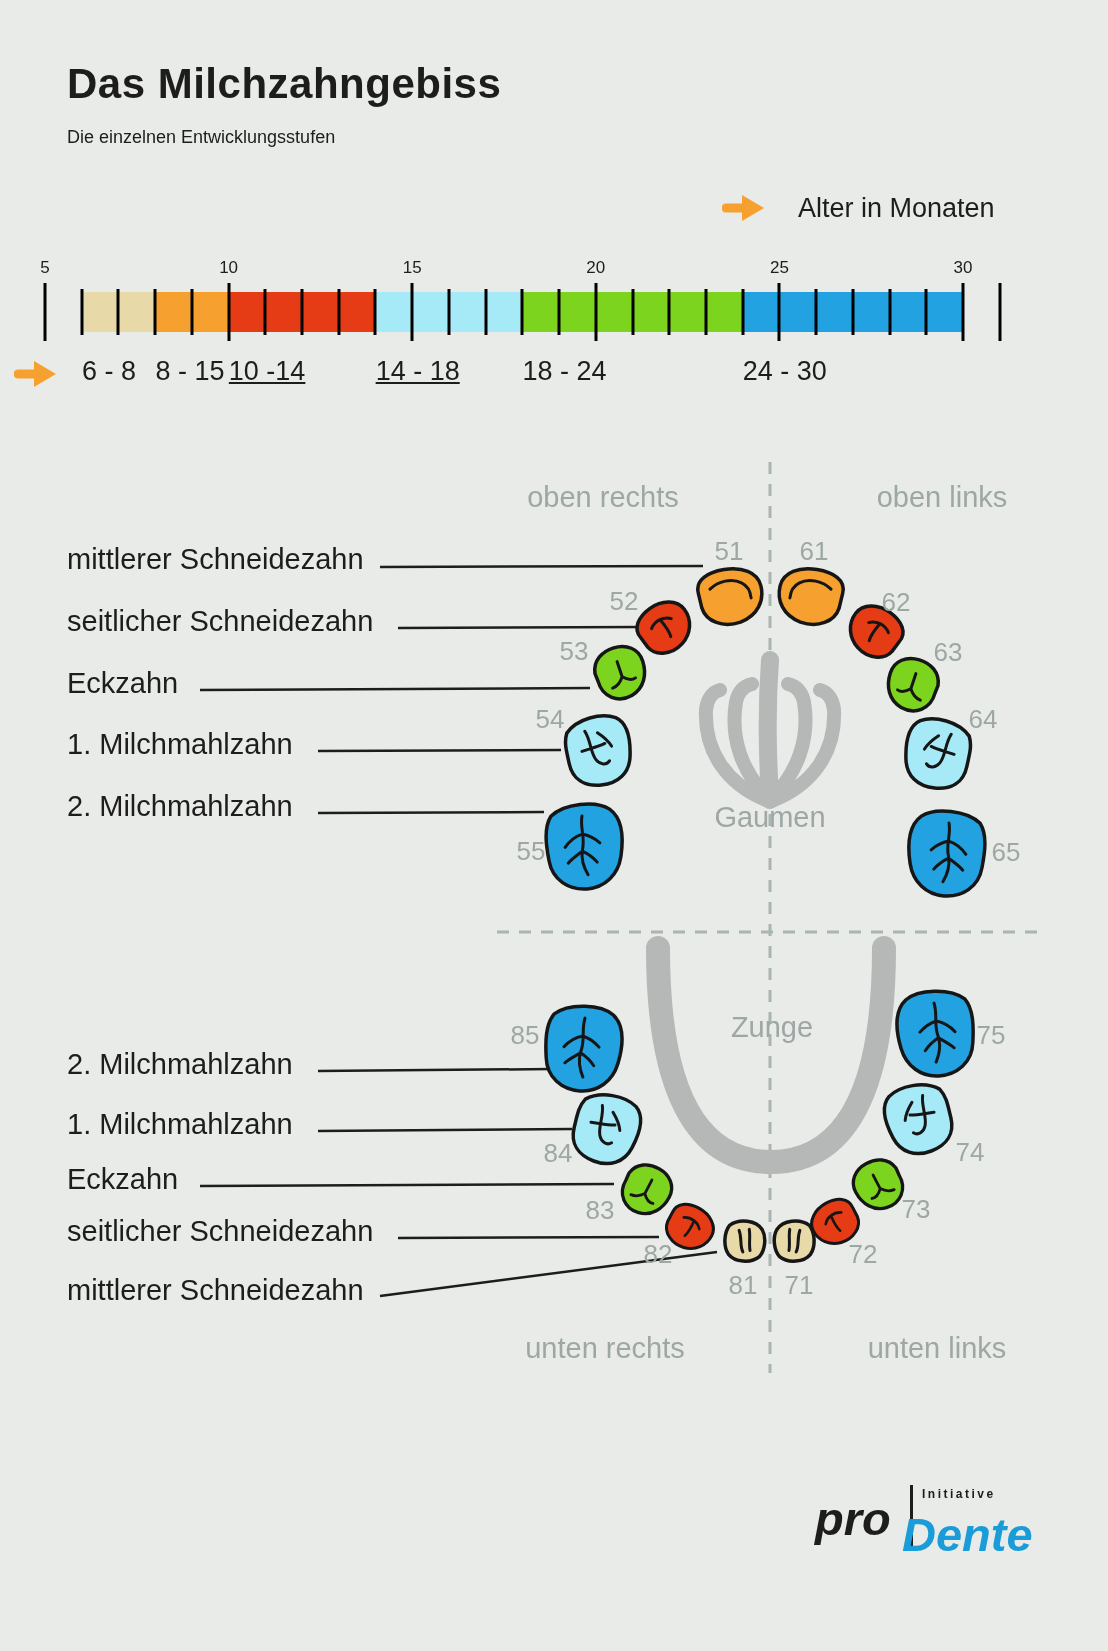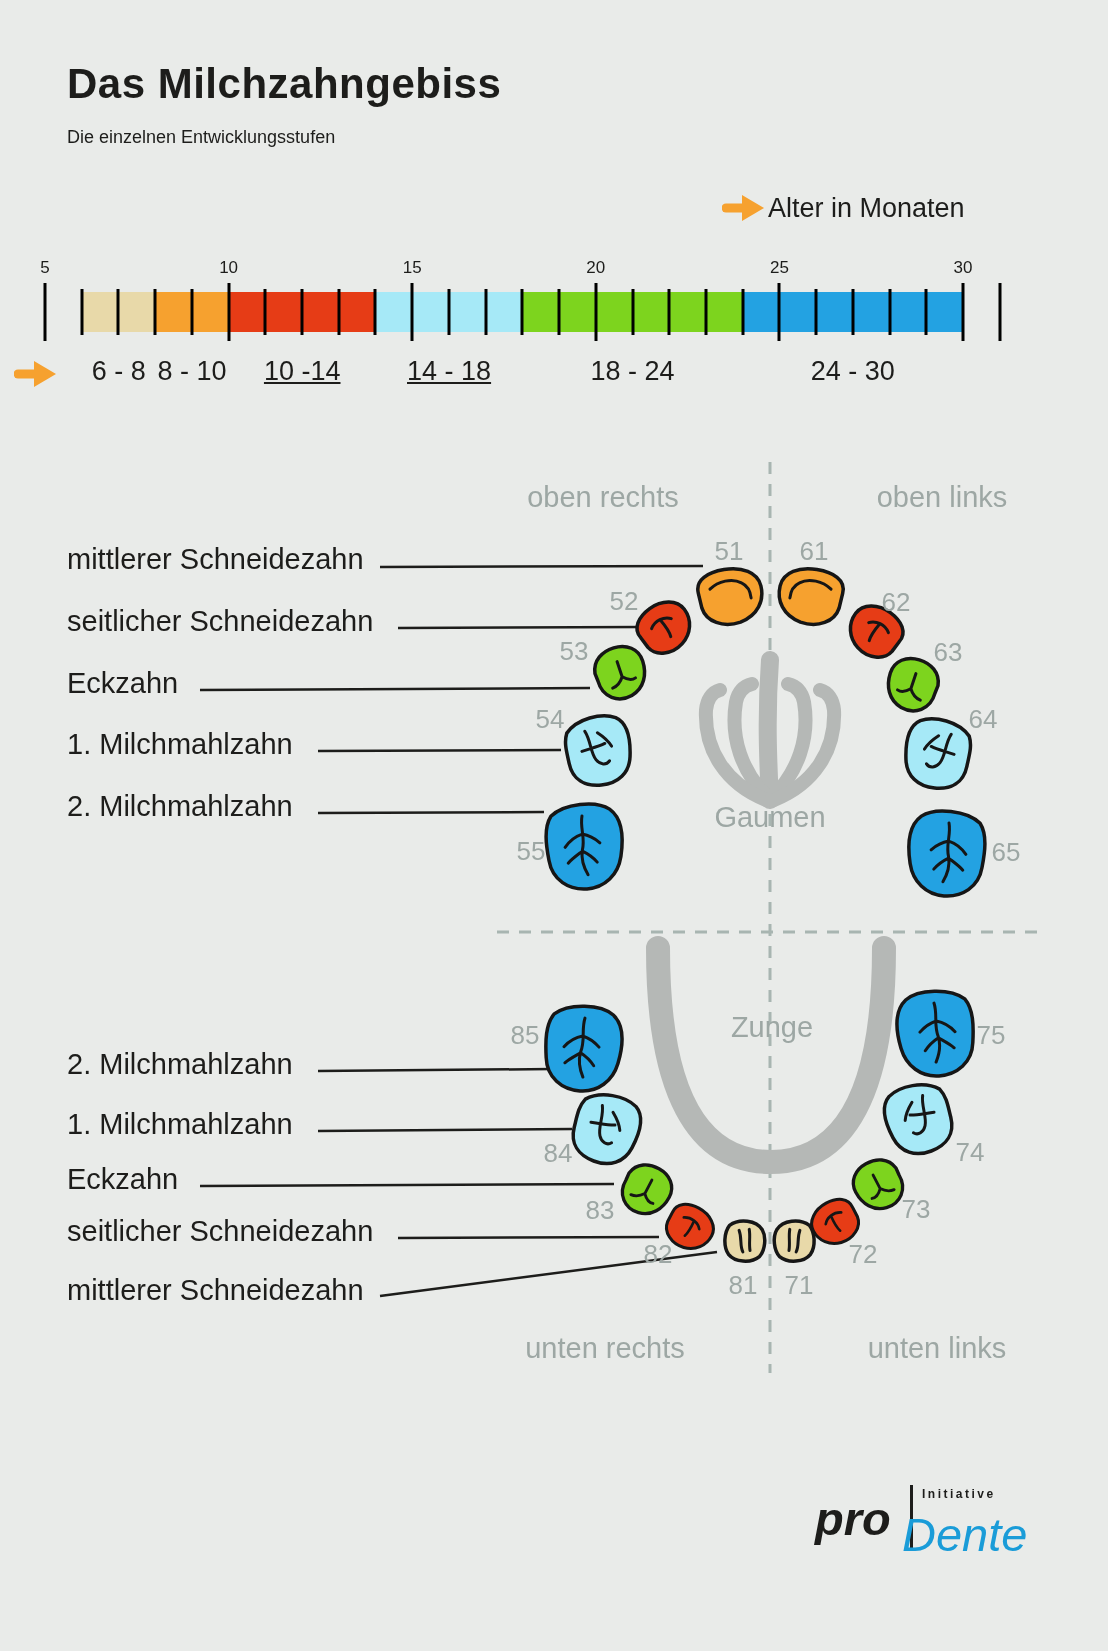"Alter in Monaten" .age-legend { gap: none -> 30px }
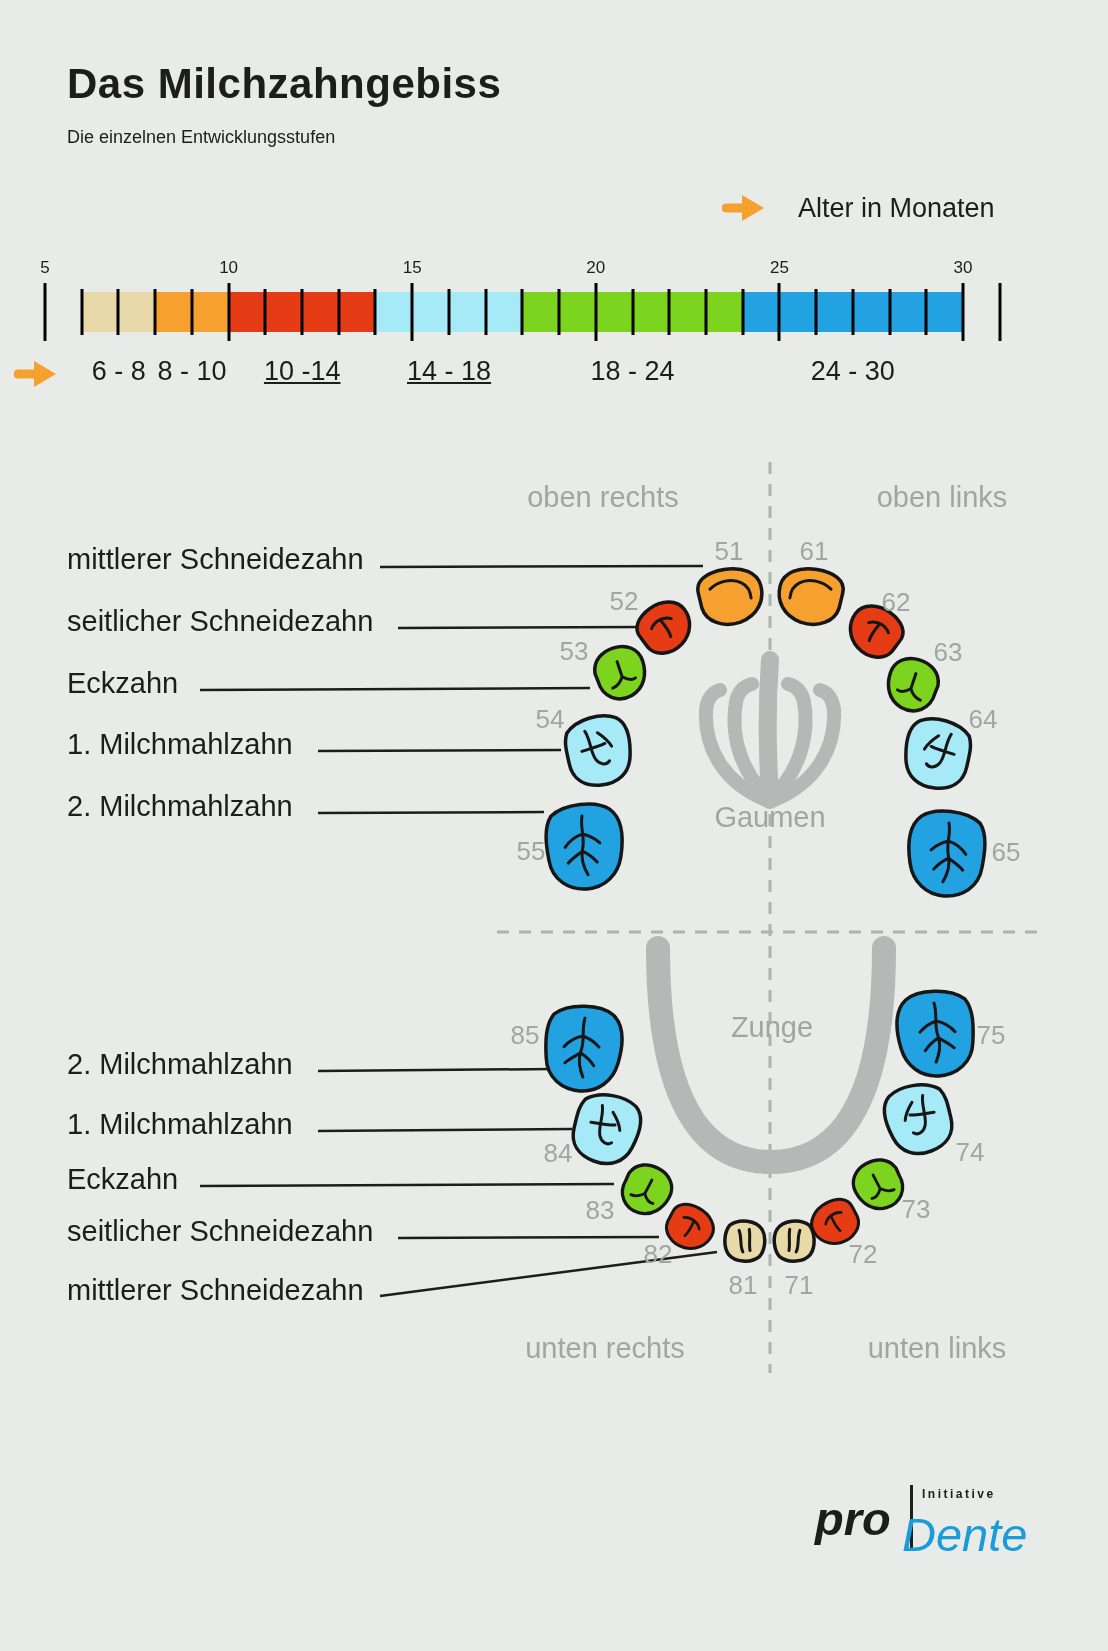"6 - 8" .range-label { text-align: center -> none }
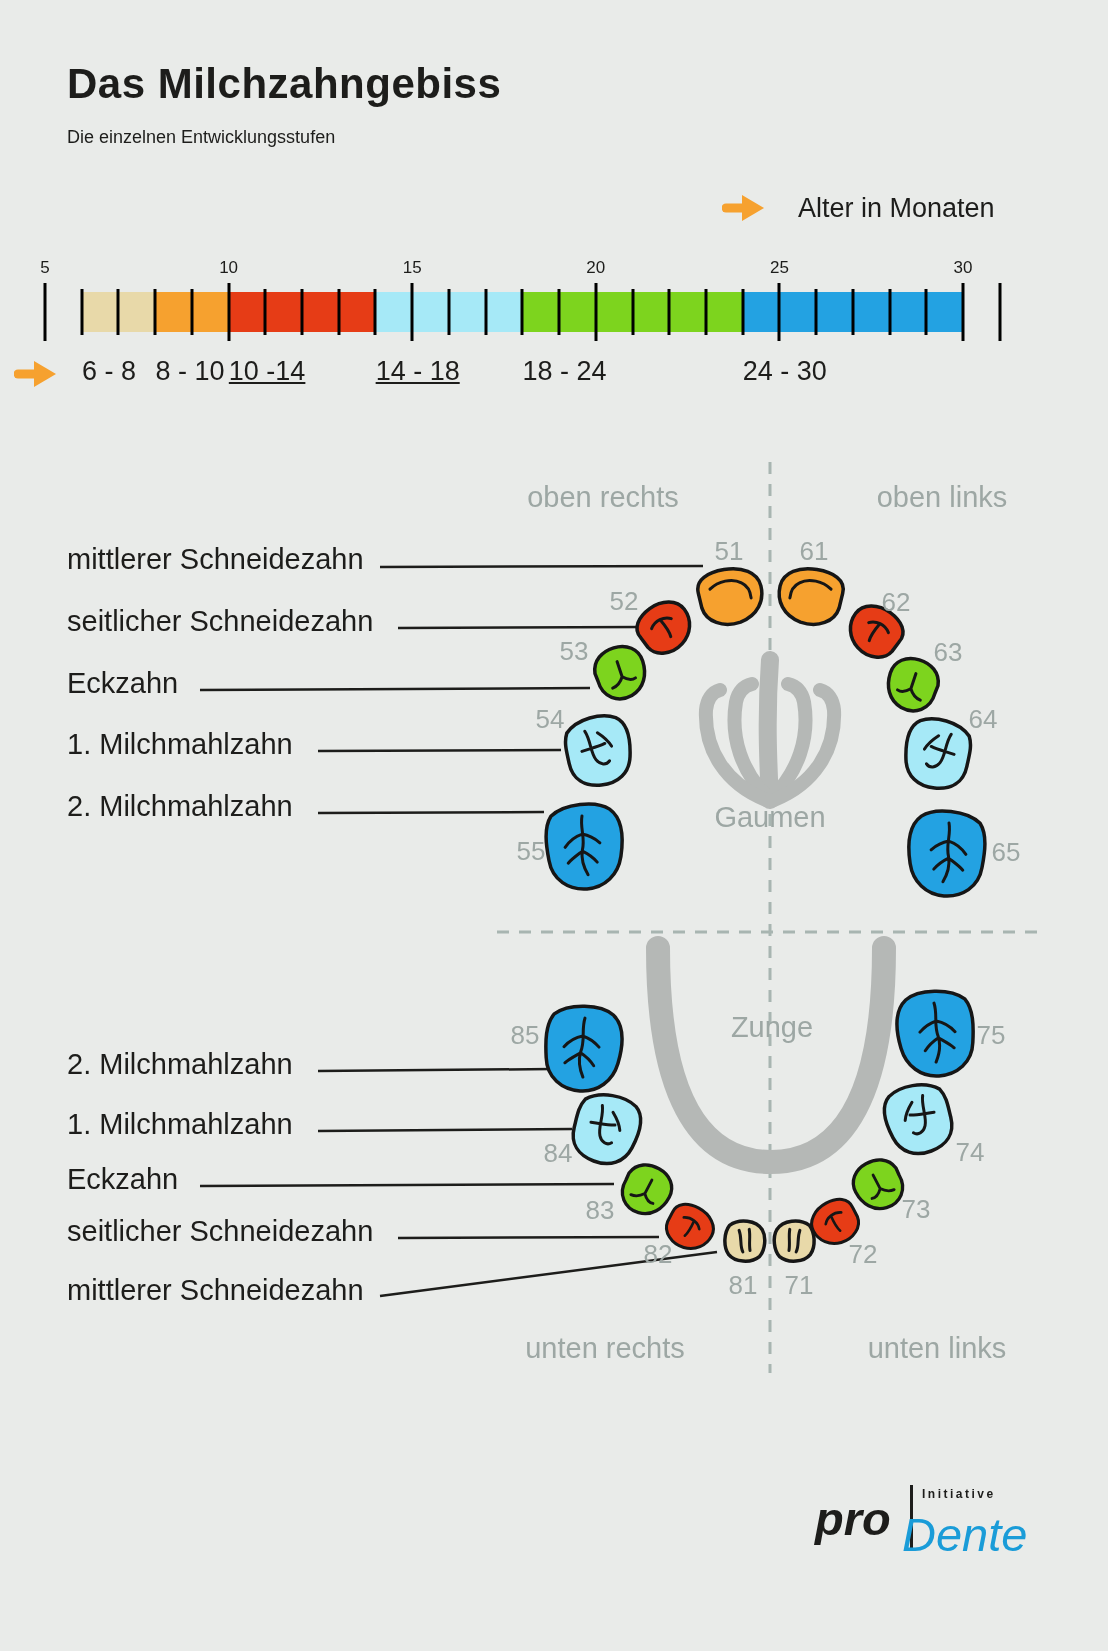"8 - 10" div.range-label { text: 10 -> 15 }
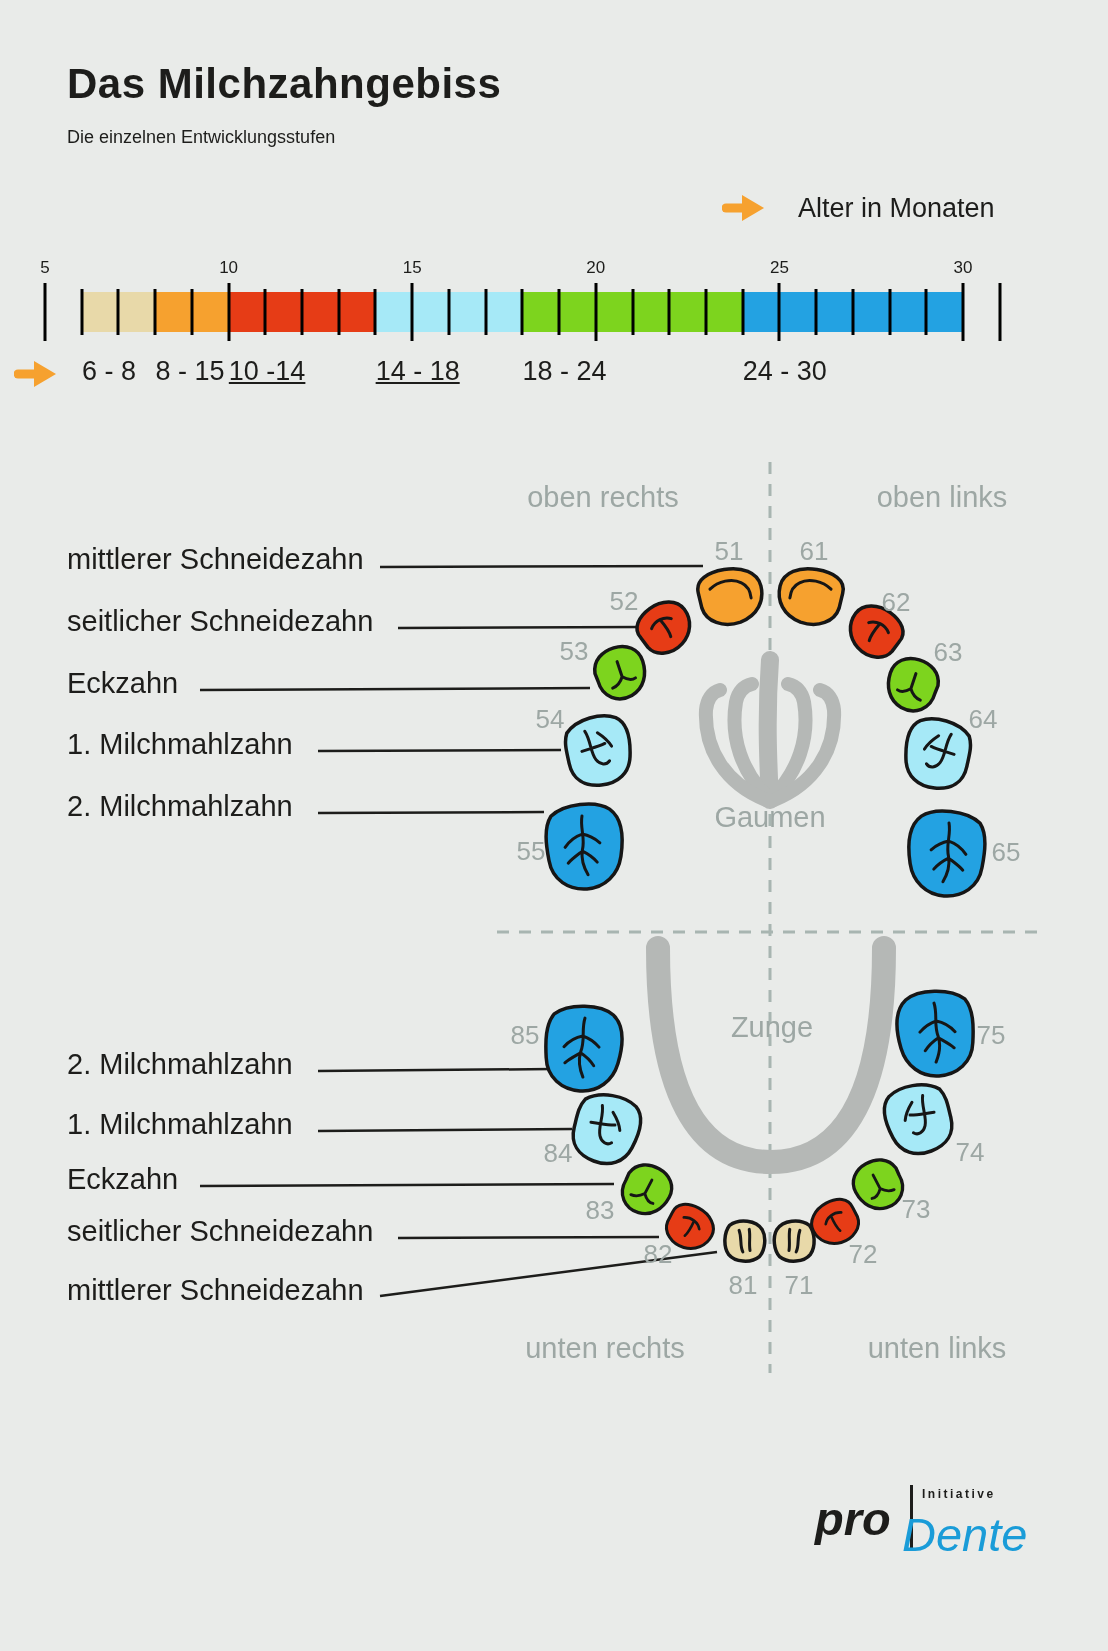"Dente" .logo-dente { font-weight: normal -> bold }
